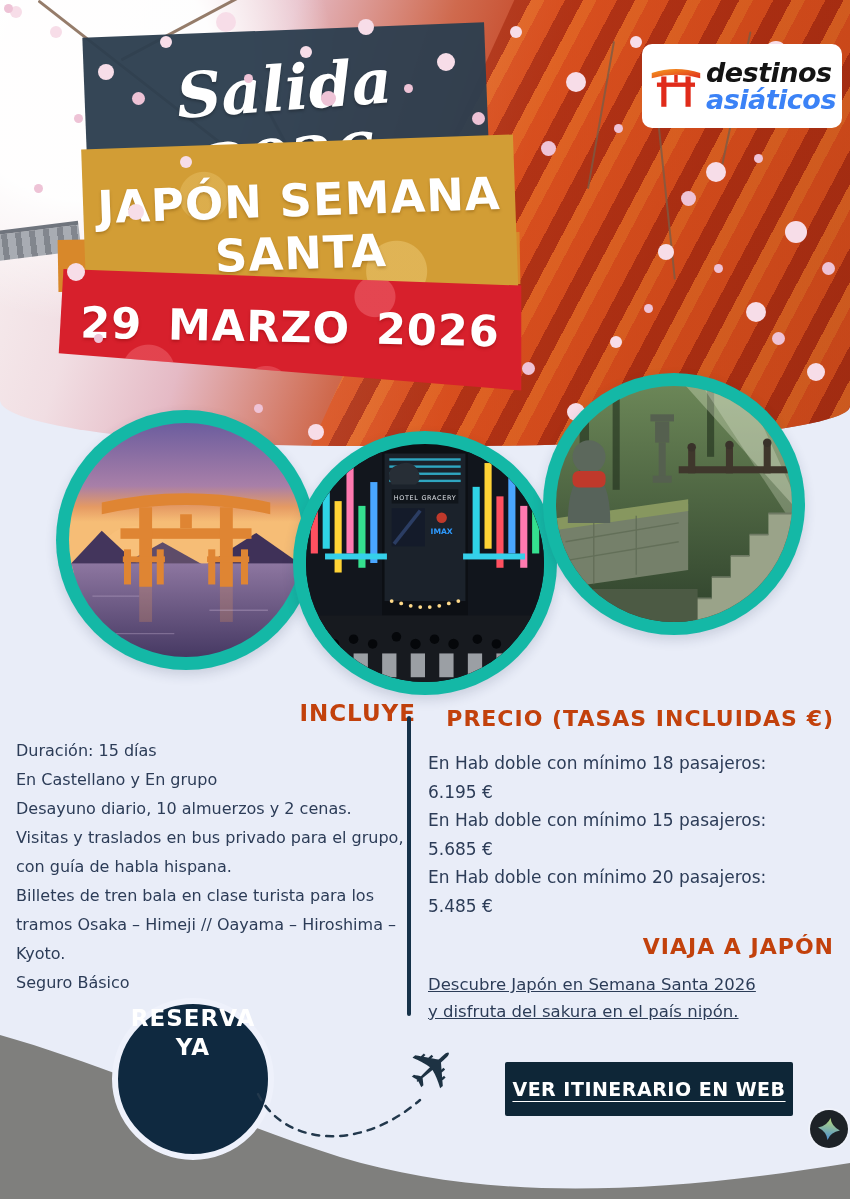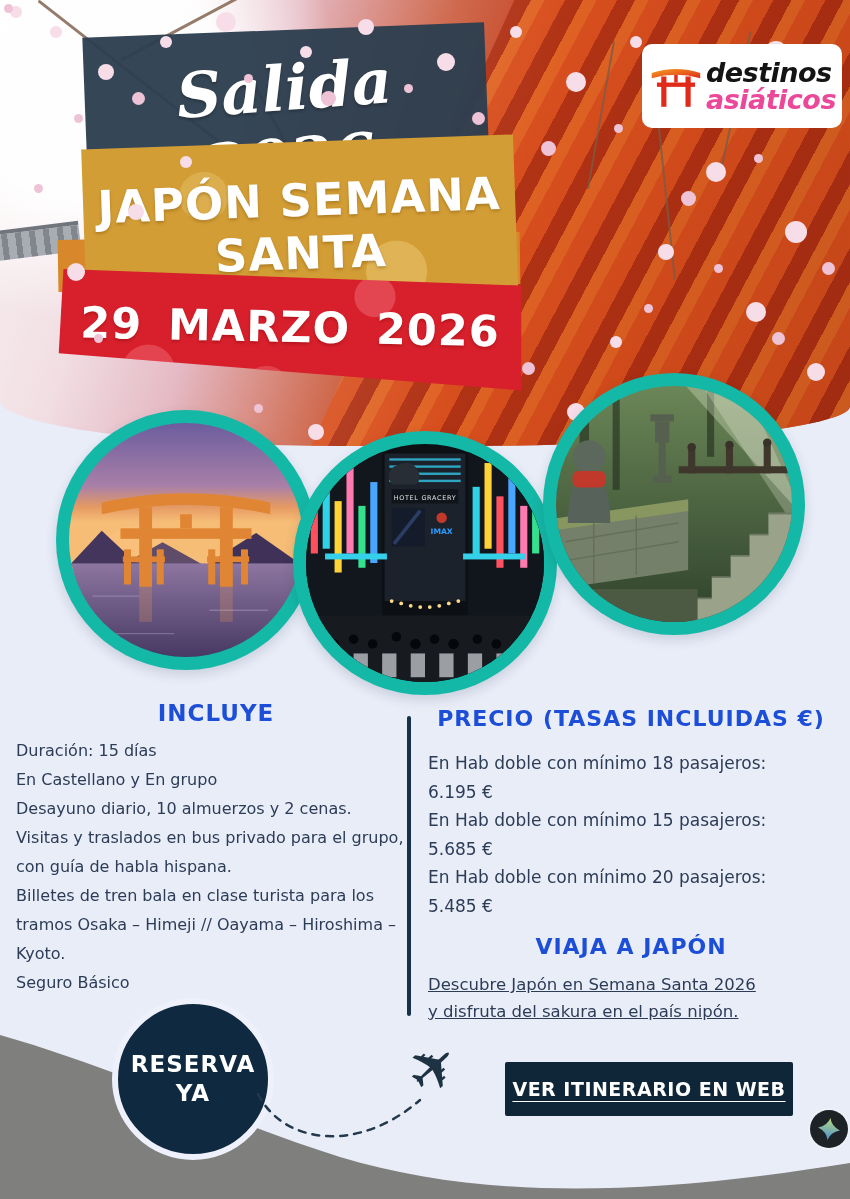"asiáticos" .logo-text .l2 { color: #ec4899 -> #3b82f6 }
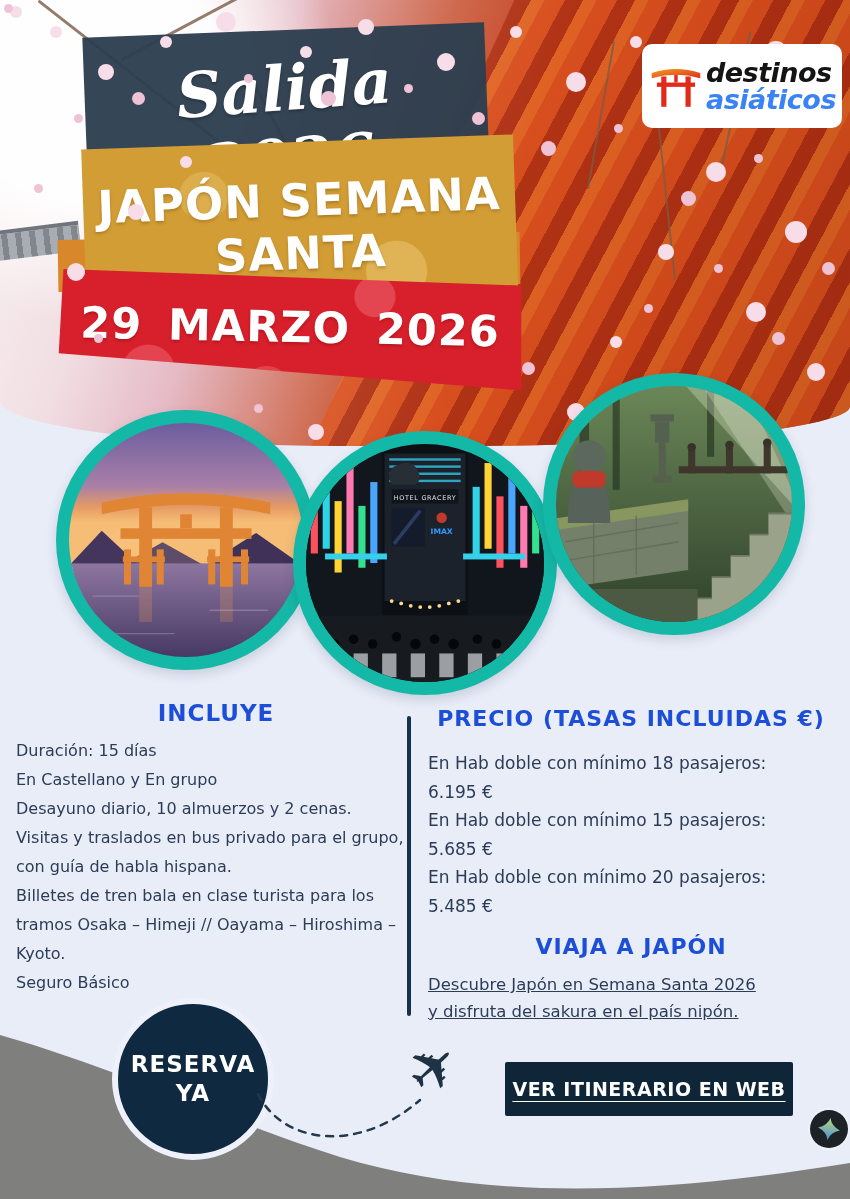"INCLUYE" .sec-title { color: #1d4ed8 -> #c2410c; text-align: center -> right }
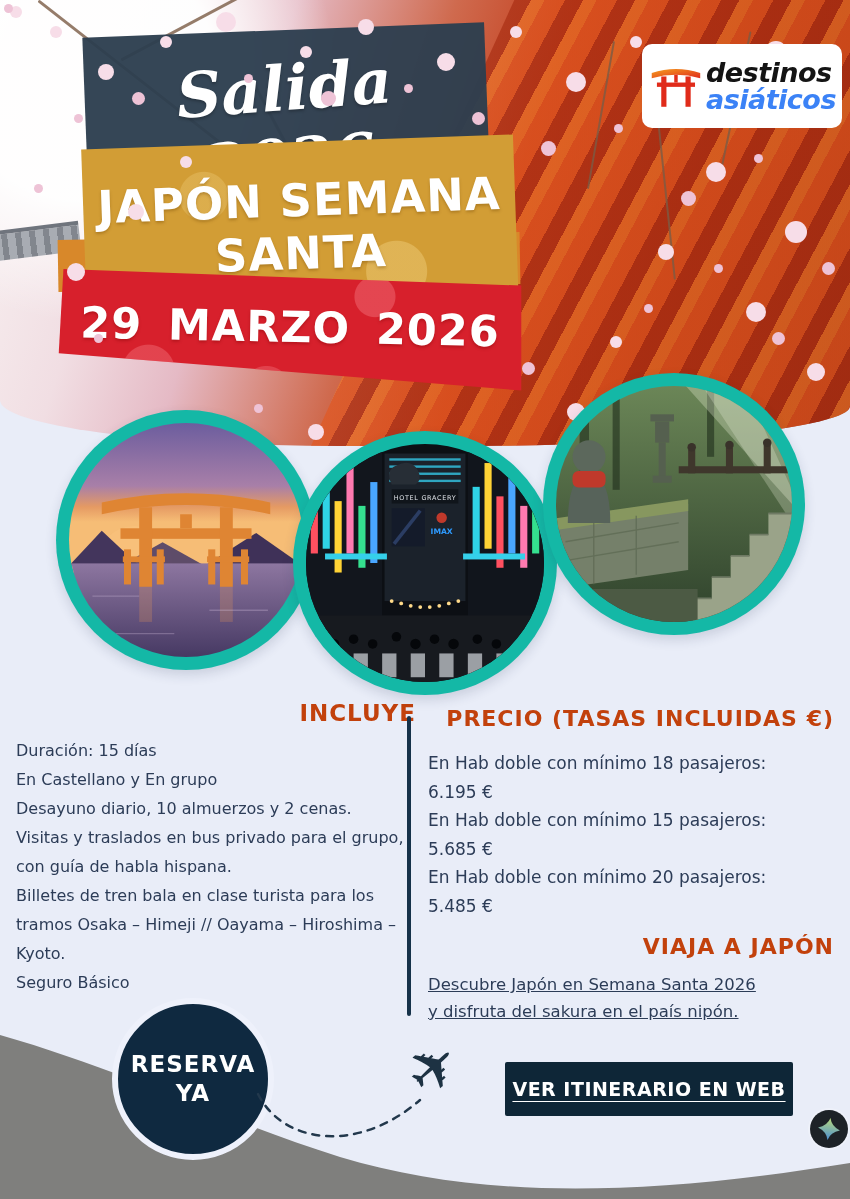"RESERVA" .reserva { justify-content: center -> none }
